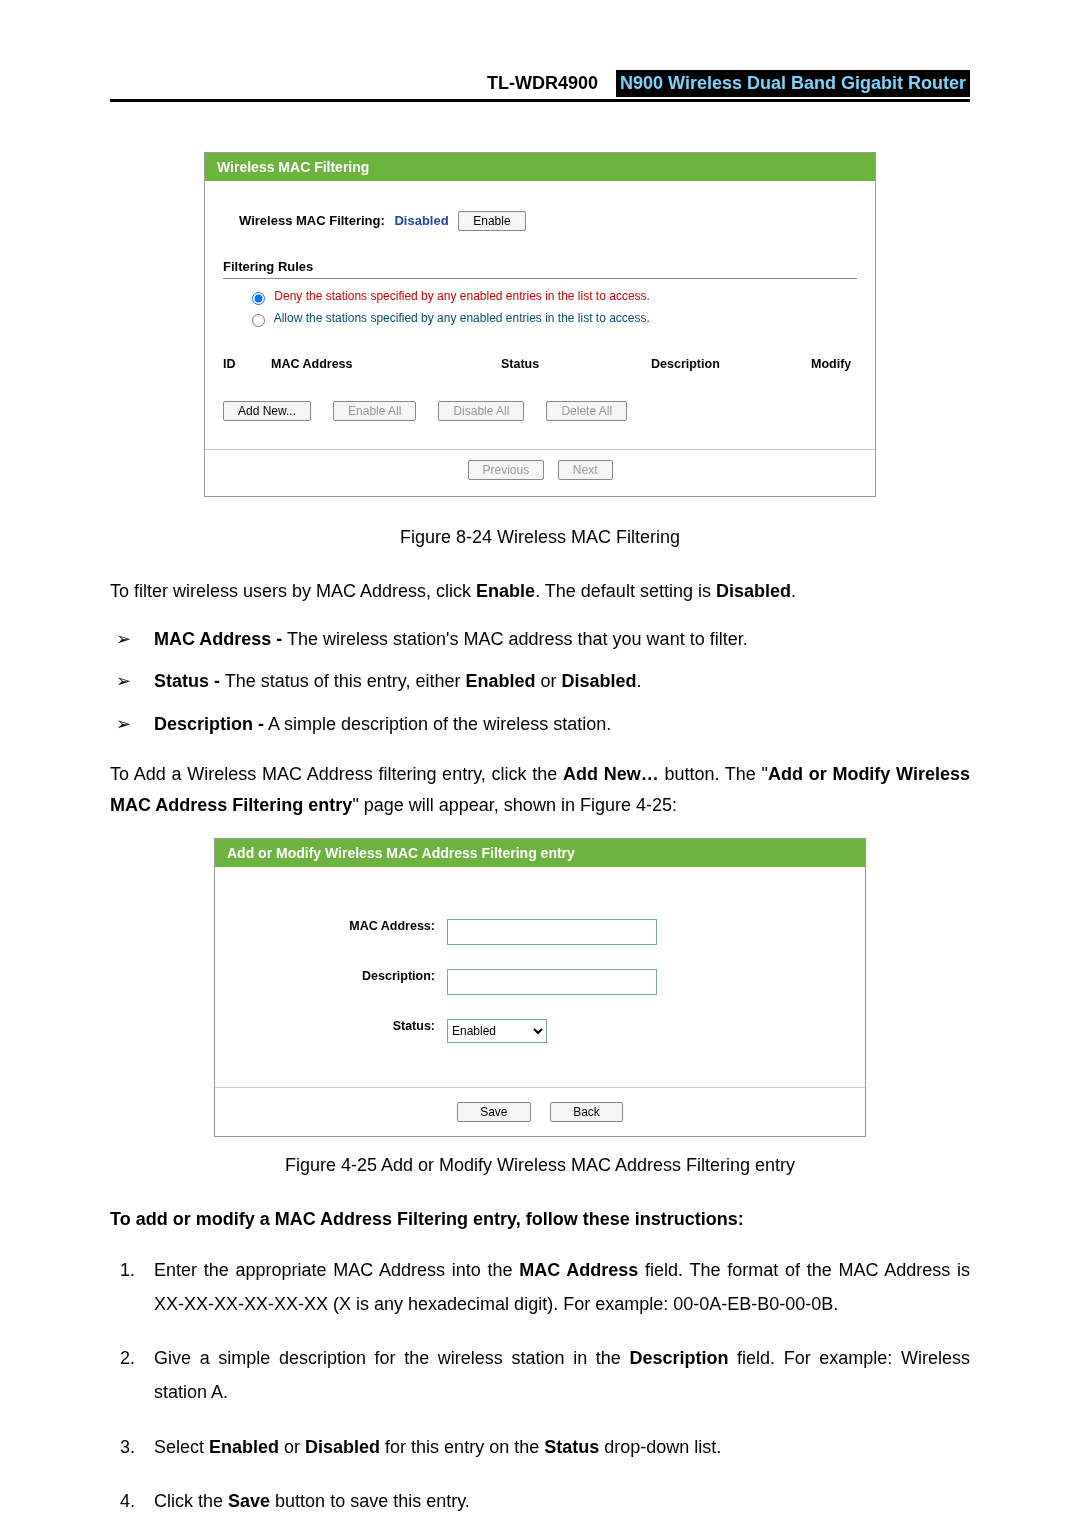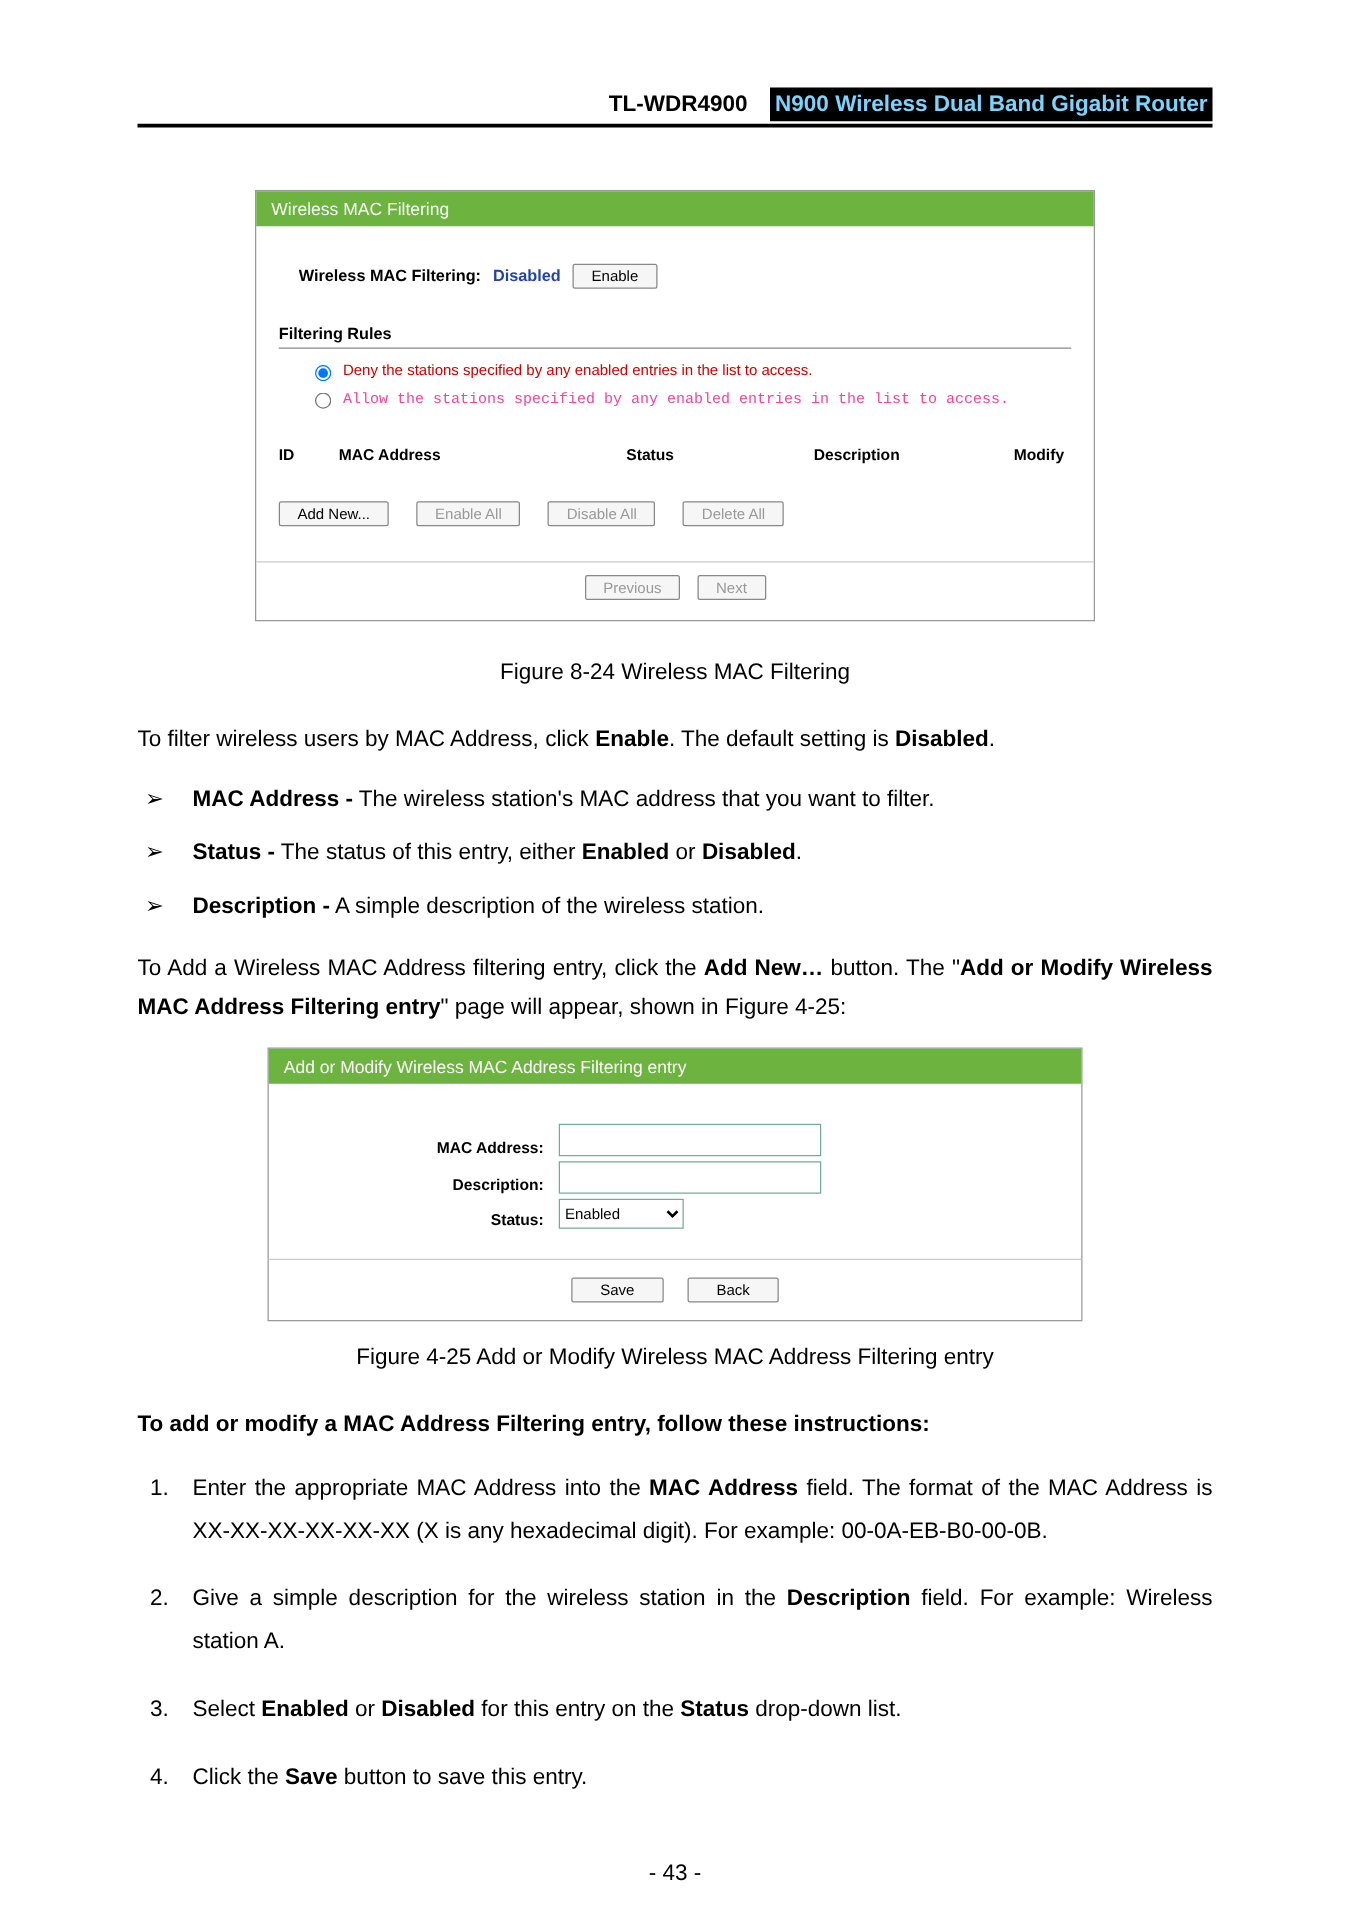"Wireless MAC Filtering" .green-header { font-weight: normal -> bold }
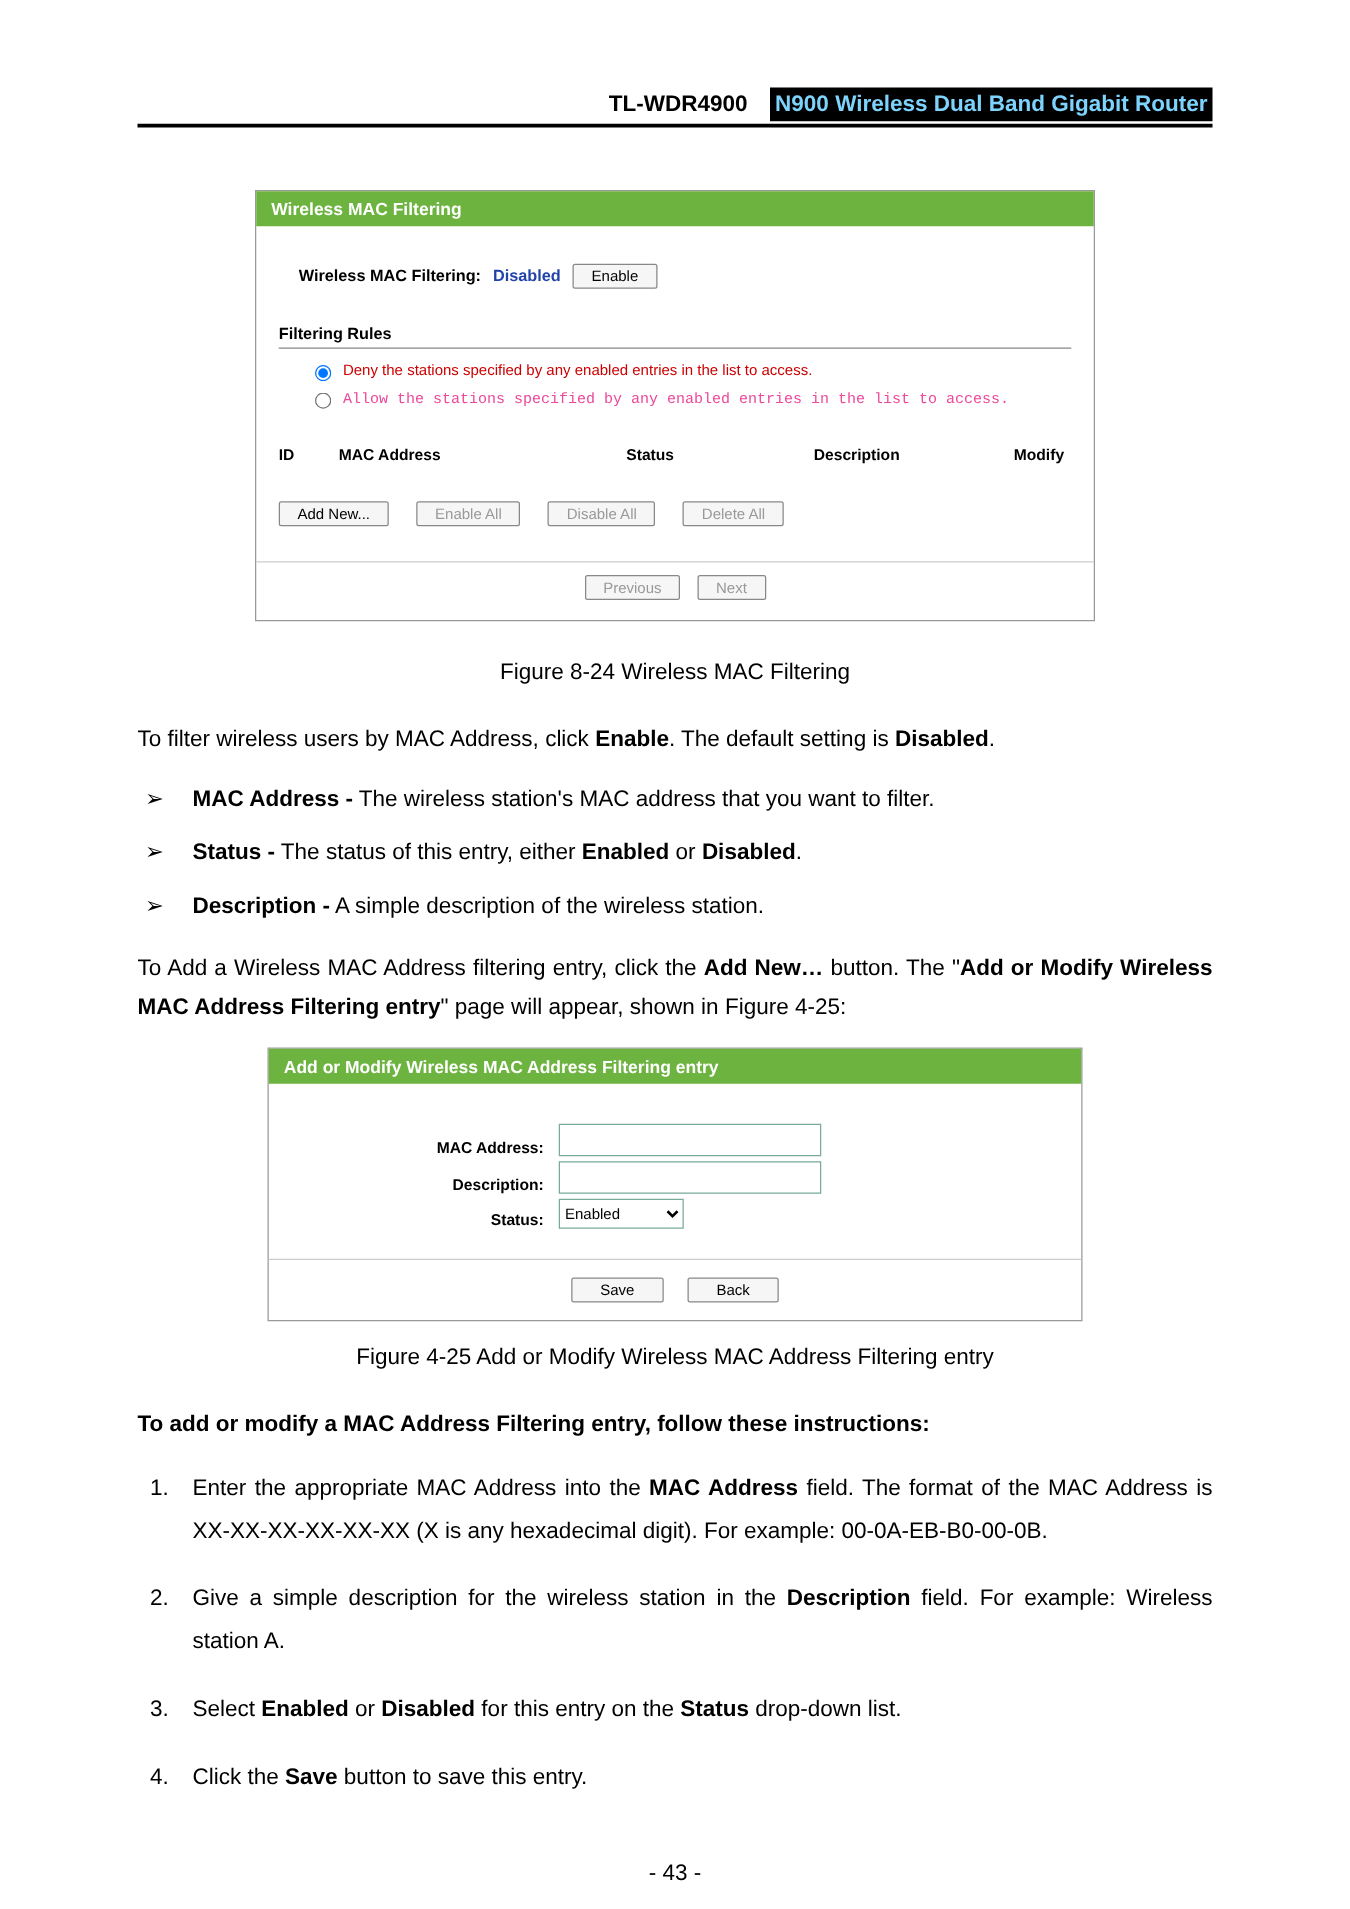"Allow the stations specified by" .allow { color: #ec4899 -> #0c4a6e; font-family: Liberation Mono, monospace -> none }
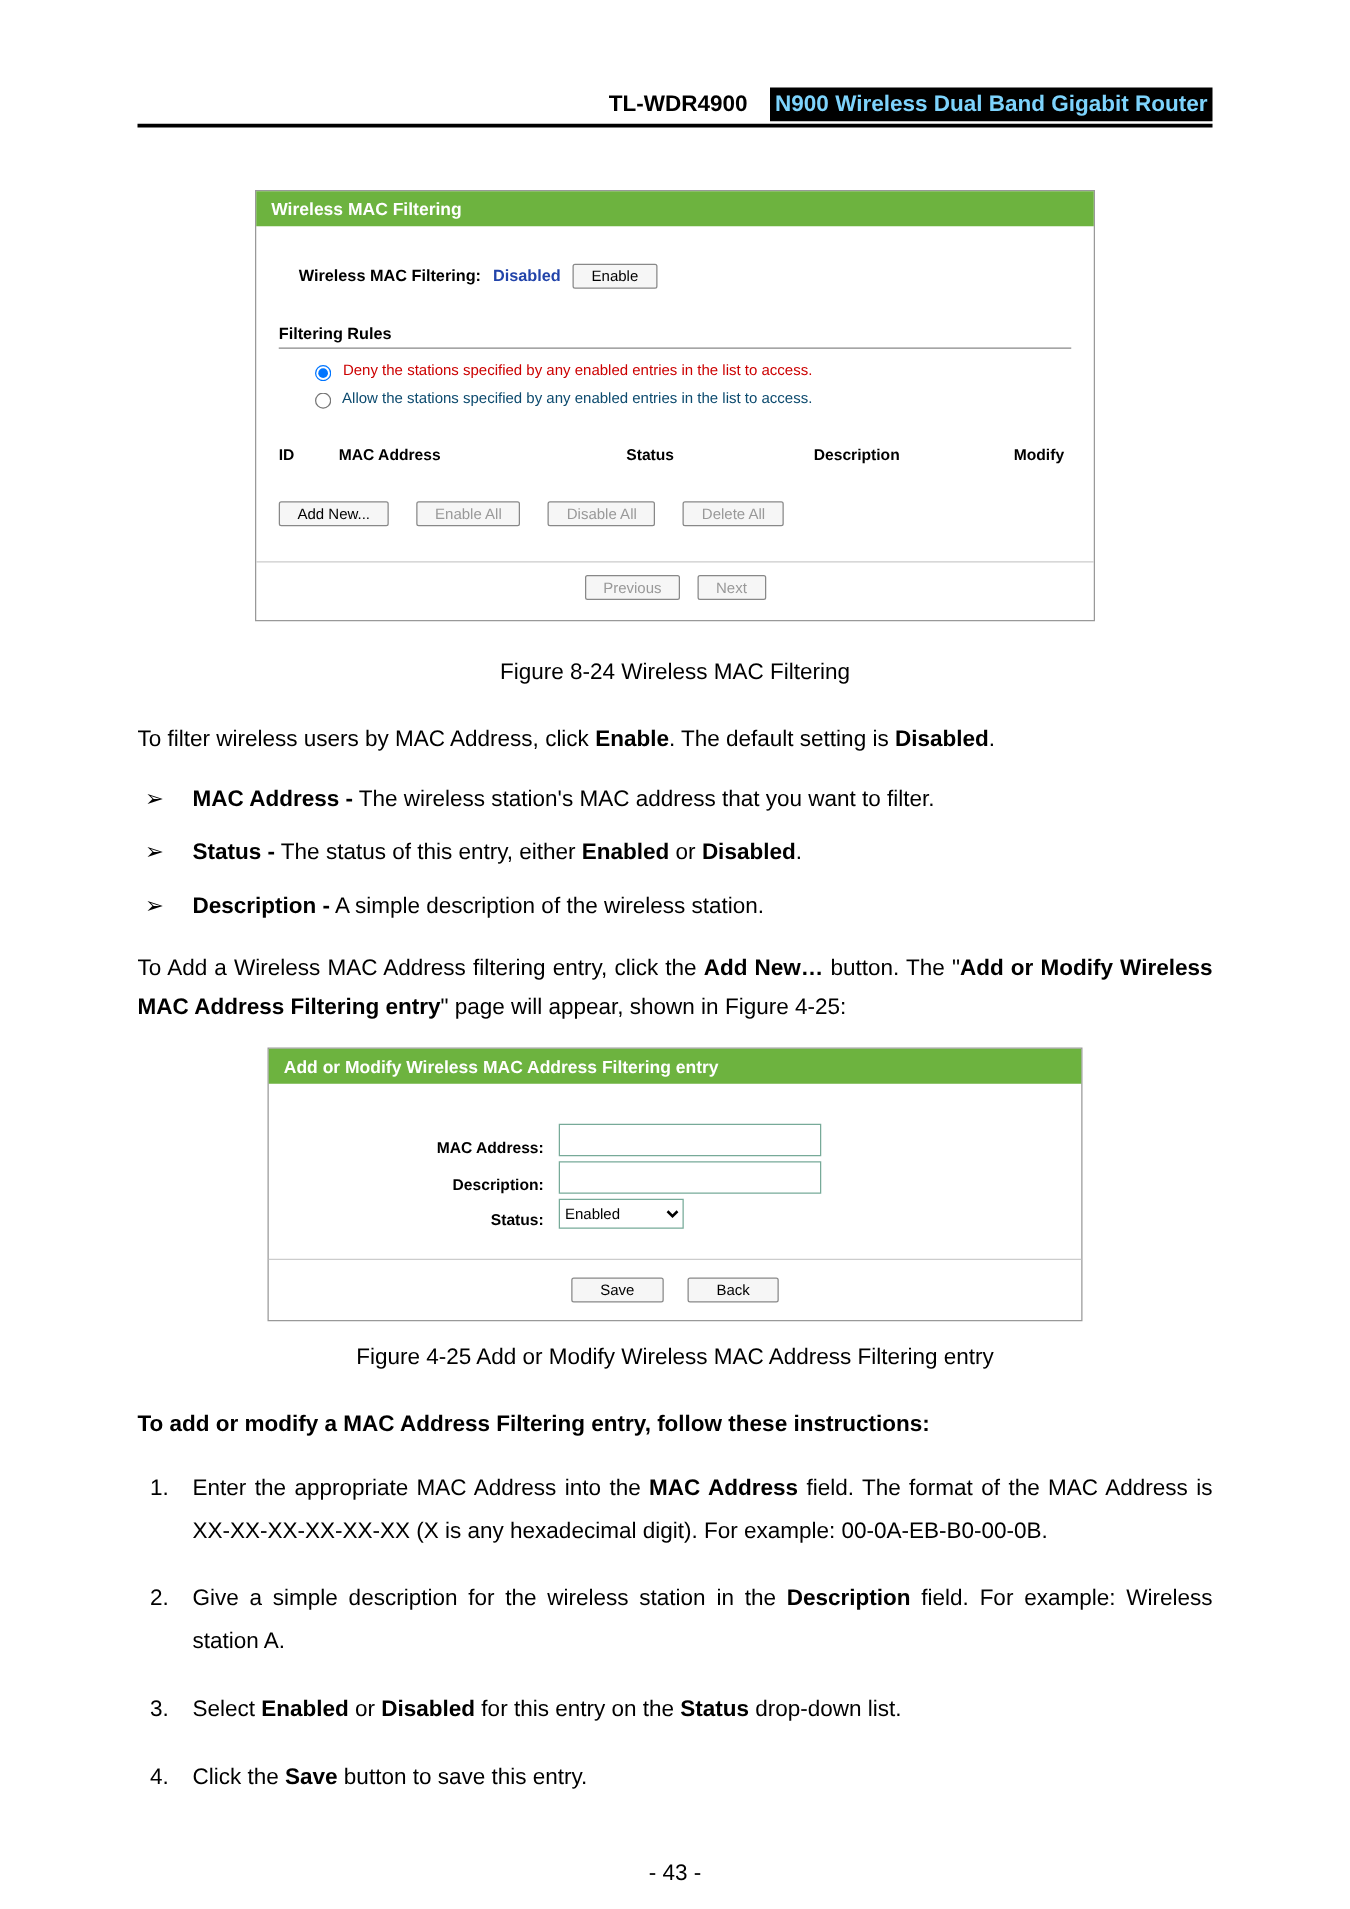"MAC Address:" .form-row { align-items: flex-end -> flex-start; margin: 4px 0 -> 24px 0 }
